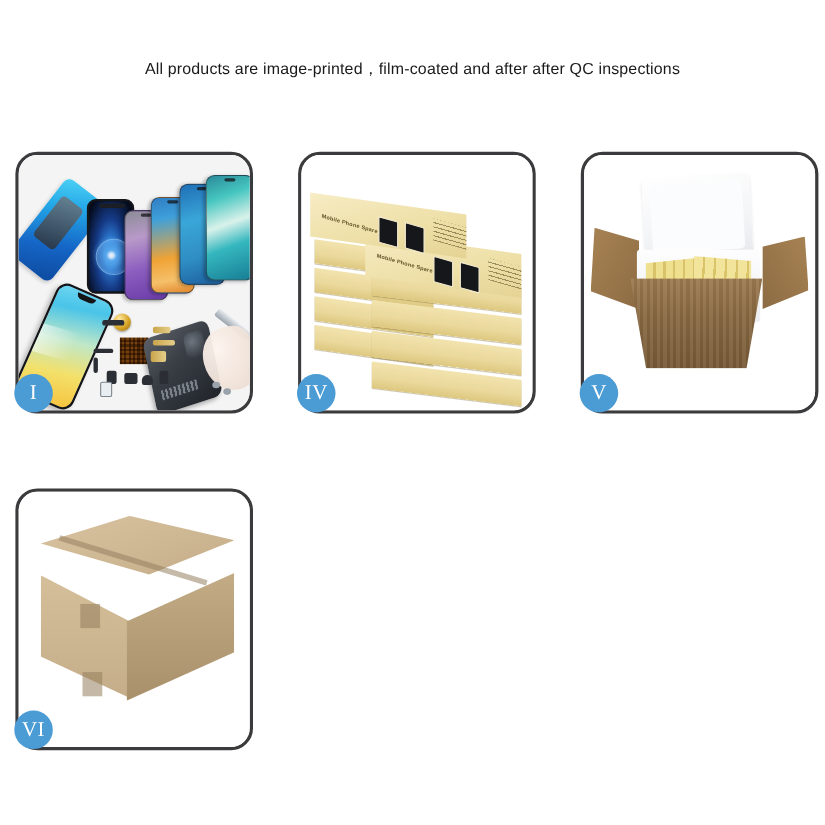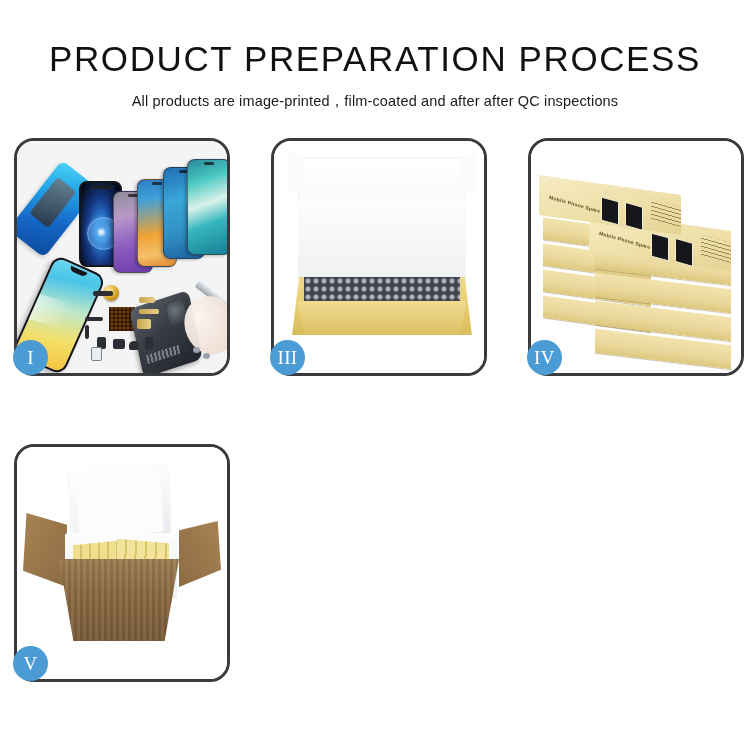"PRODUCT PREPARATION PROCESS" div.title { html: <div>PRODUCT PREPARATION PROCESS</div> -> none }
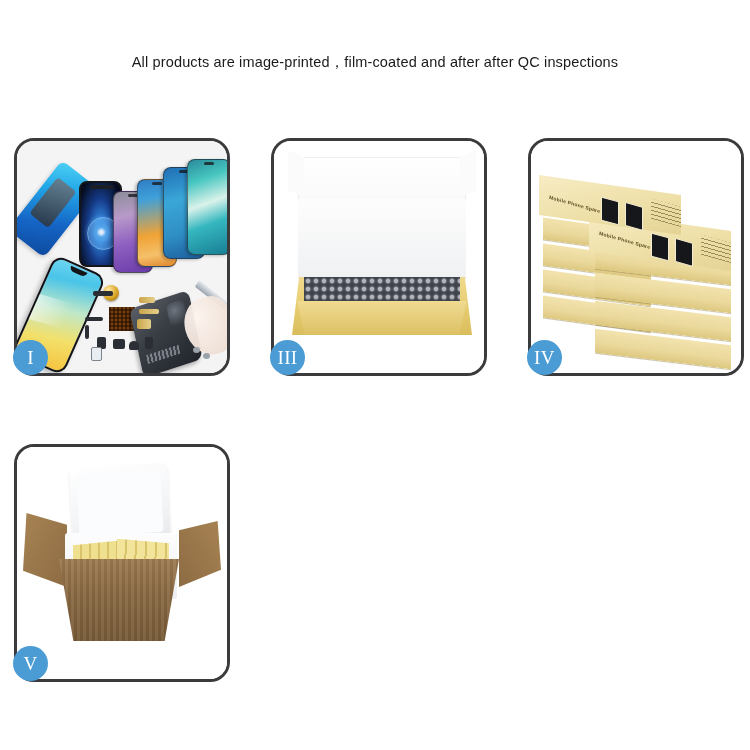"III" div.panel { html: <div> <div> <div></div> <div></div> <div></div> <div></div> <div></div> </div> <div>III</div> </div> -> none }
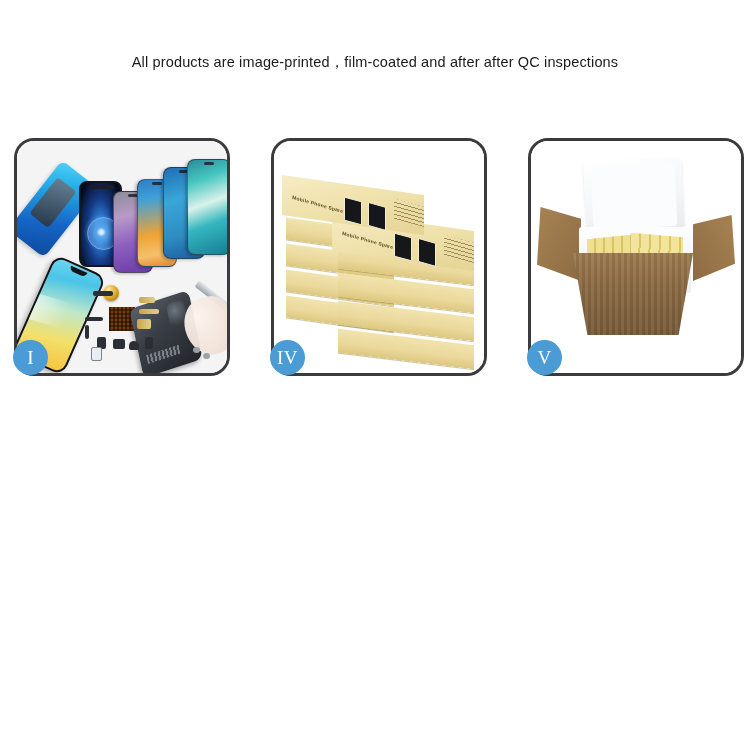"VI" div.panel { html: none -> <div> <div> <div></div> <div></div> <div></div> <div></div> <div></div> <div></div> </div> <div>VI</div> </div> }
